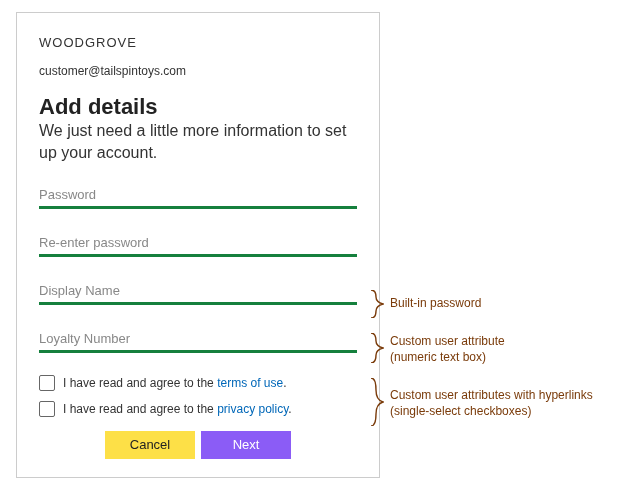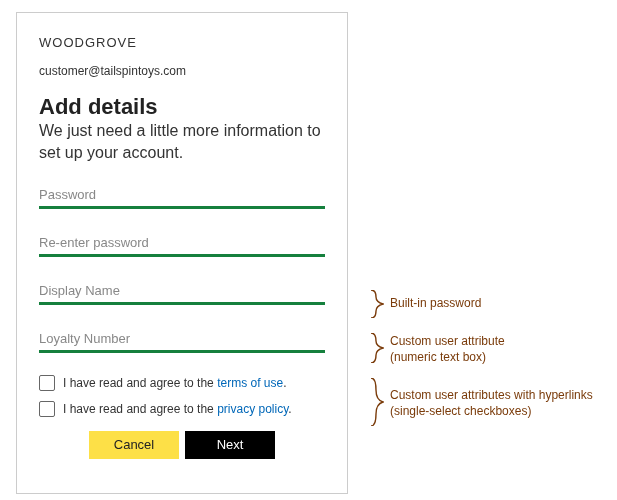"WOODGROVE" .card { padding: 22px 22px 34px 22px -> 22px 22px 18px 22px; width: 332px -> 364px }
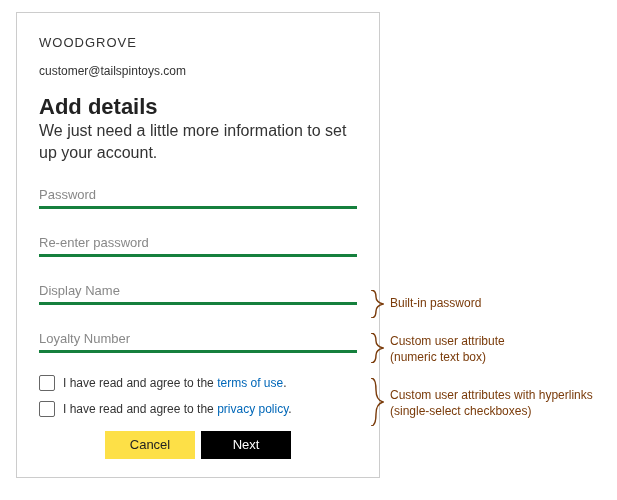"Next" .btn-next { background: #000000 -> #8b5cf6 }
